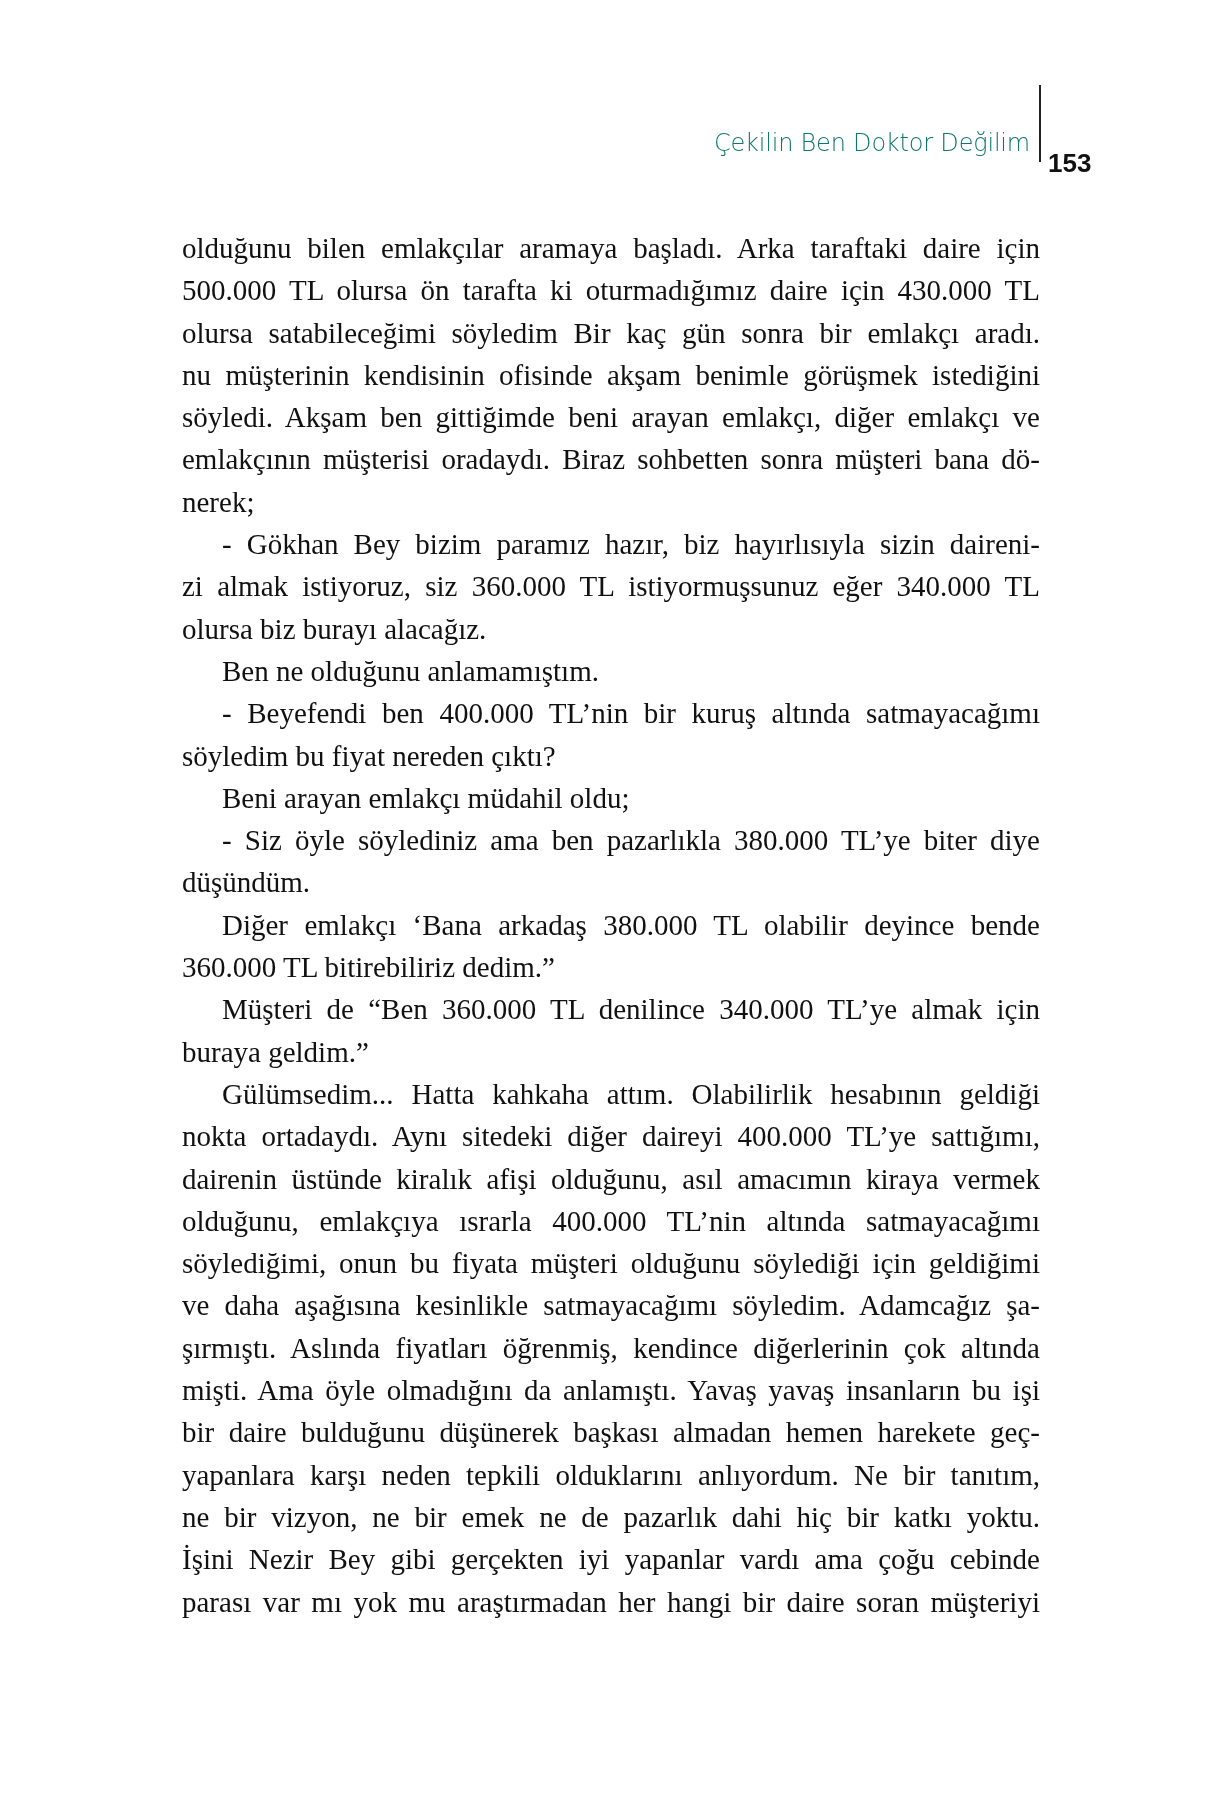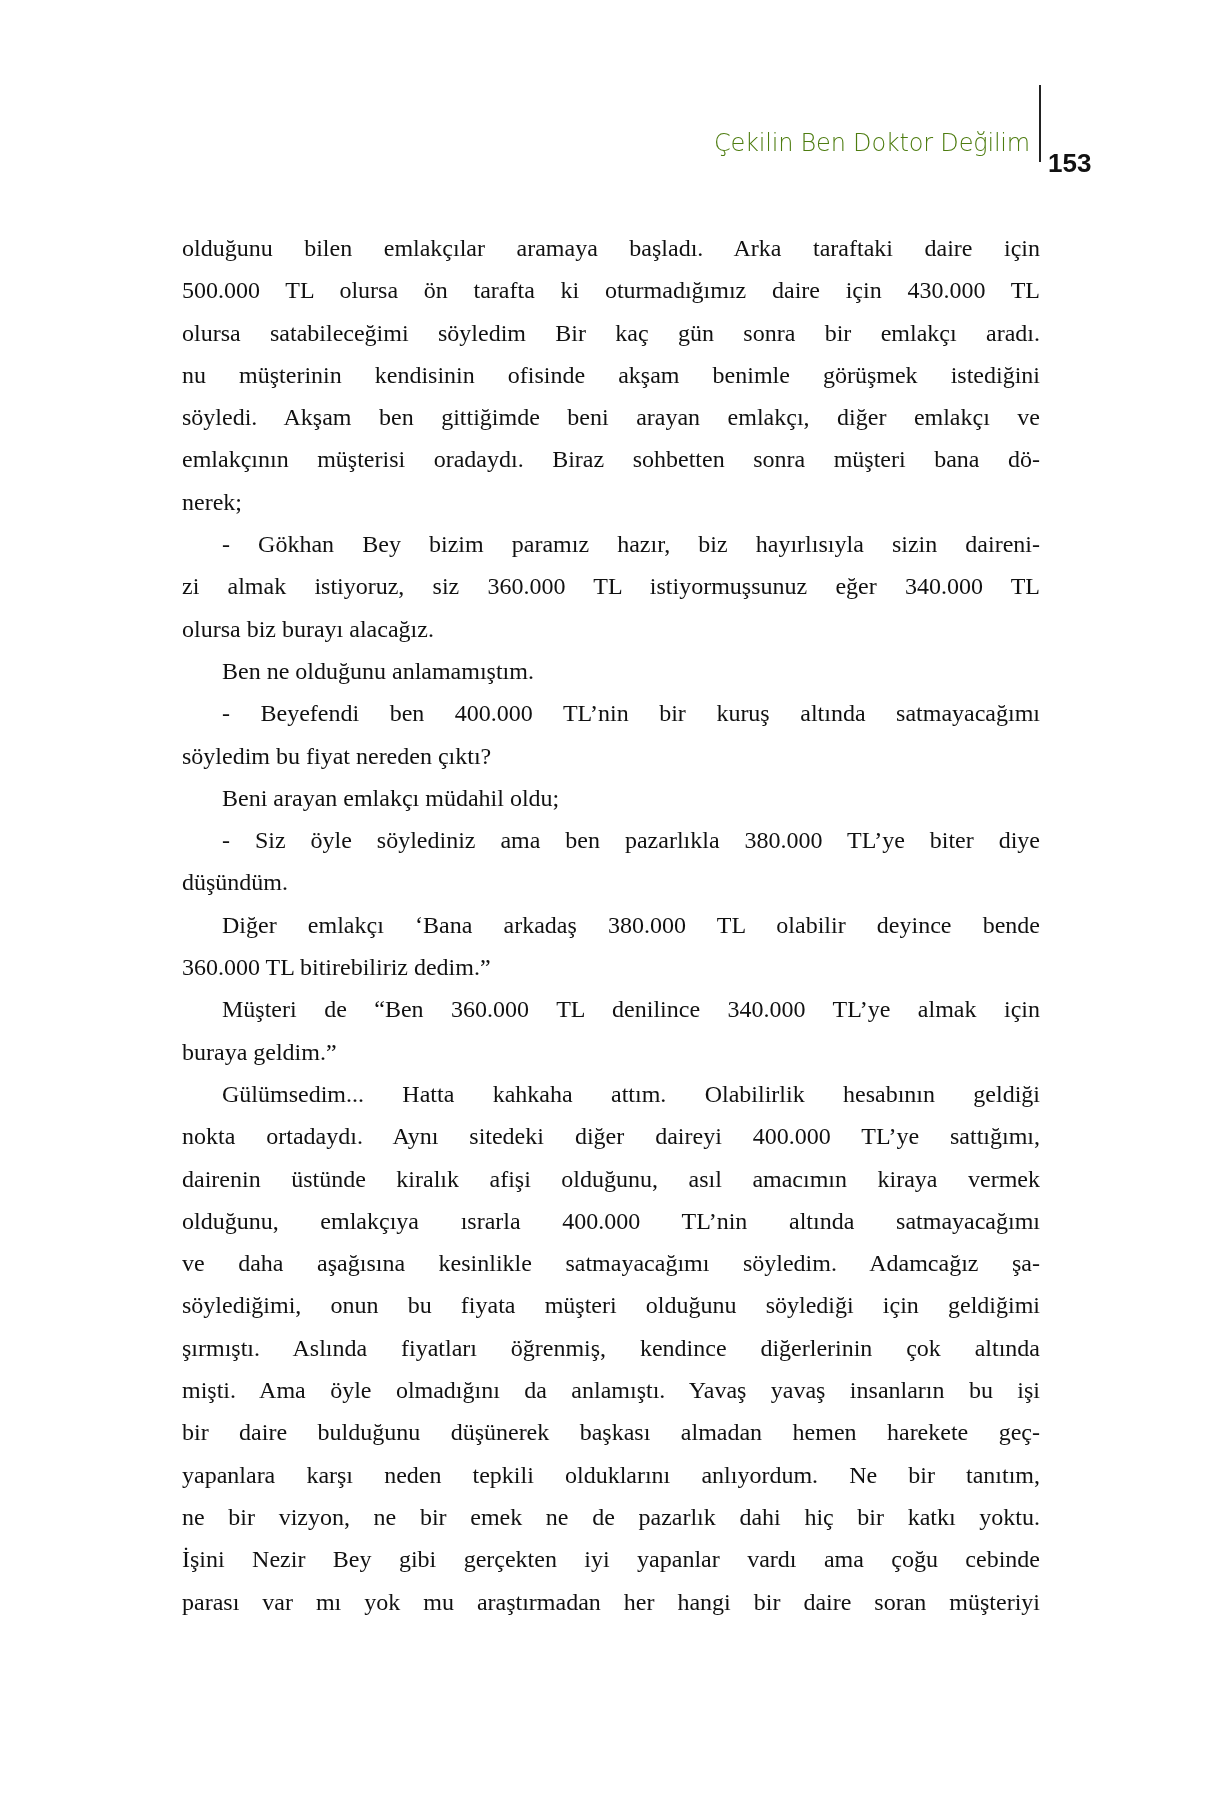"Çekilin Ben Doktor Değilim" .running-head { color: #4d7c0f -> #0f766e }
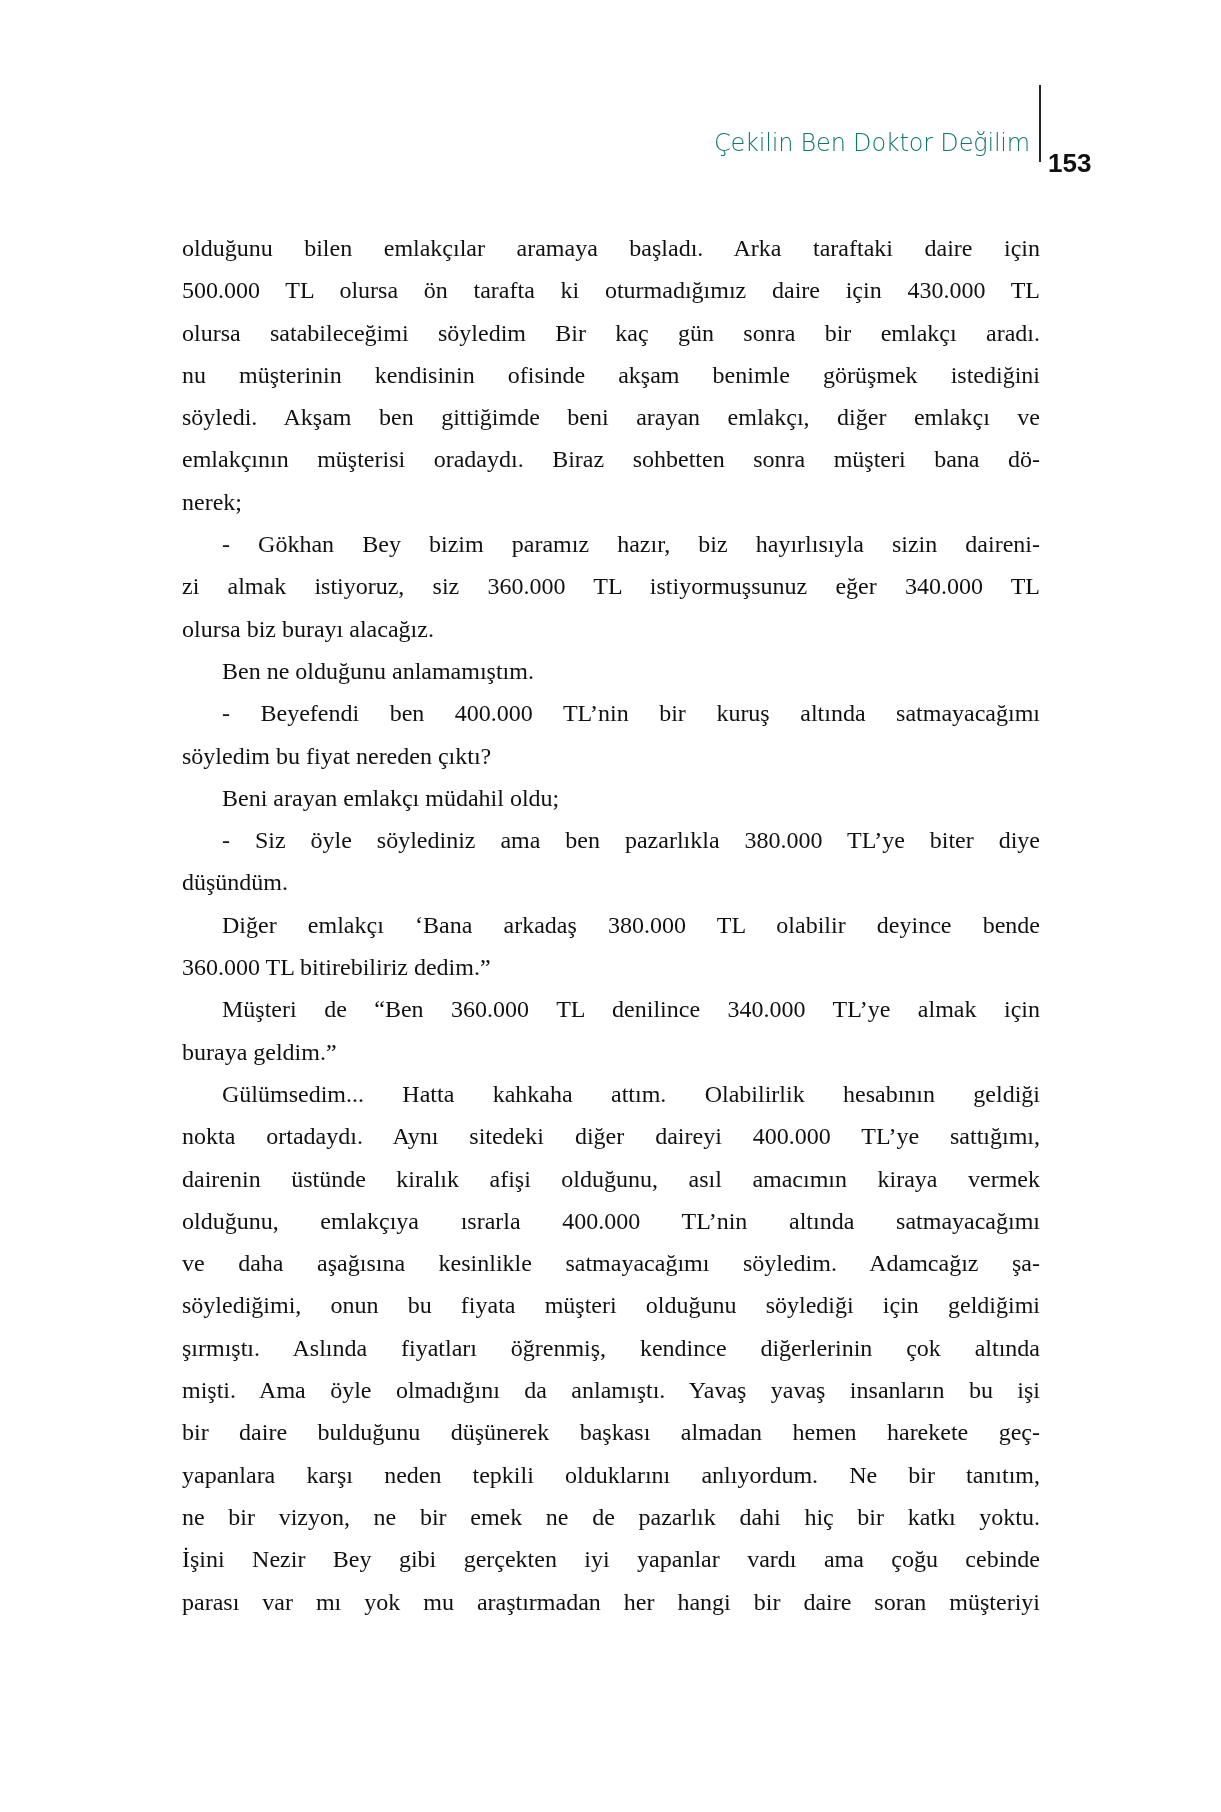"olduğunu bilen emlakçılar aramaya" .body-text { font-size: 24px -> 29px }
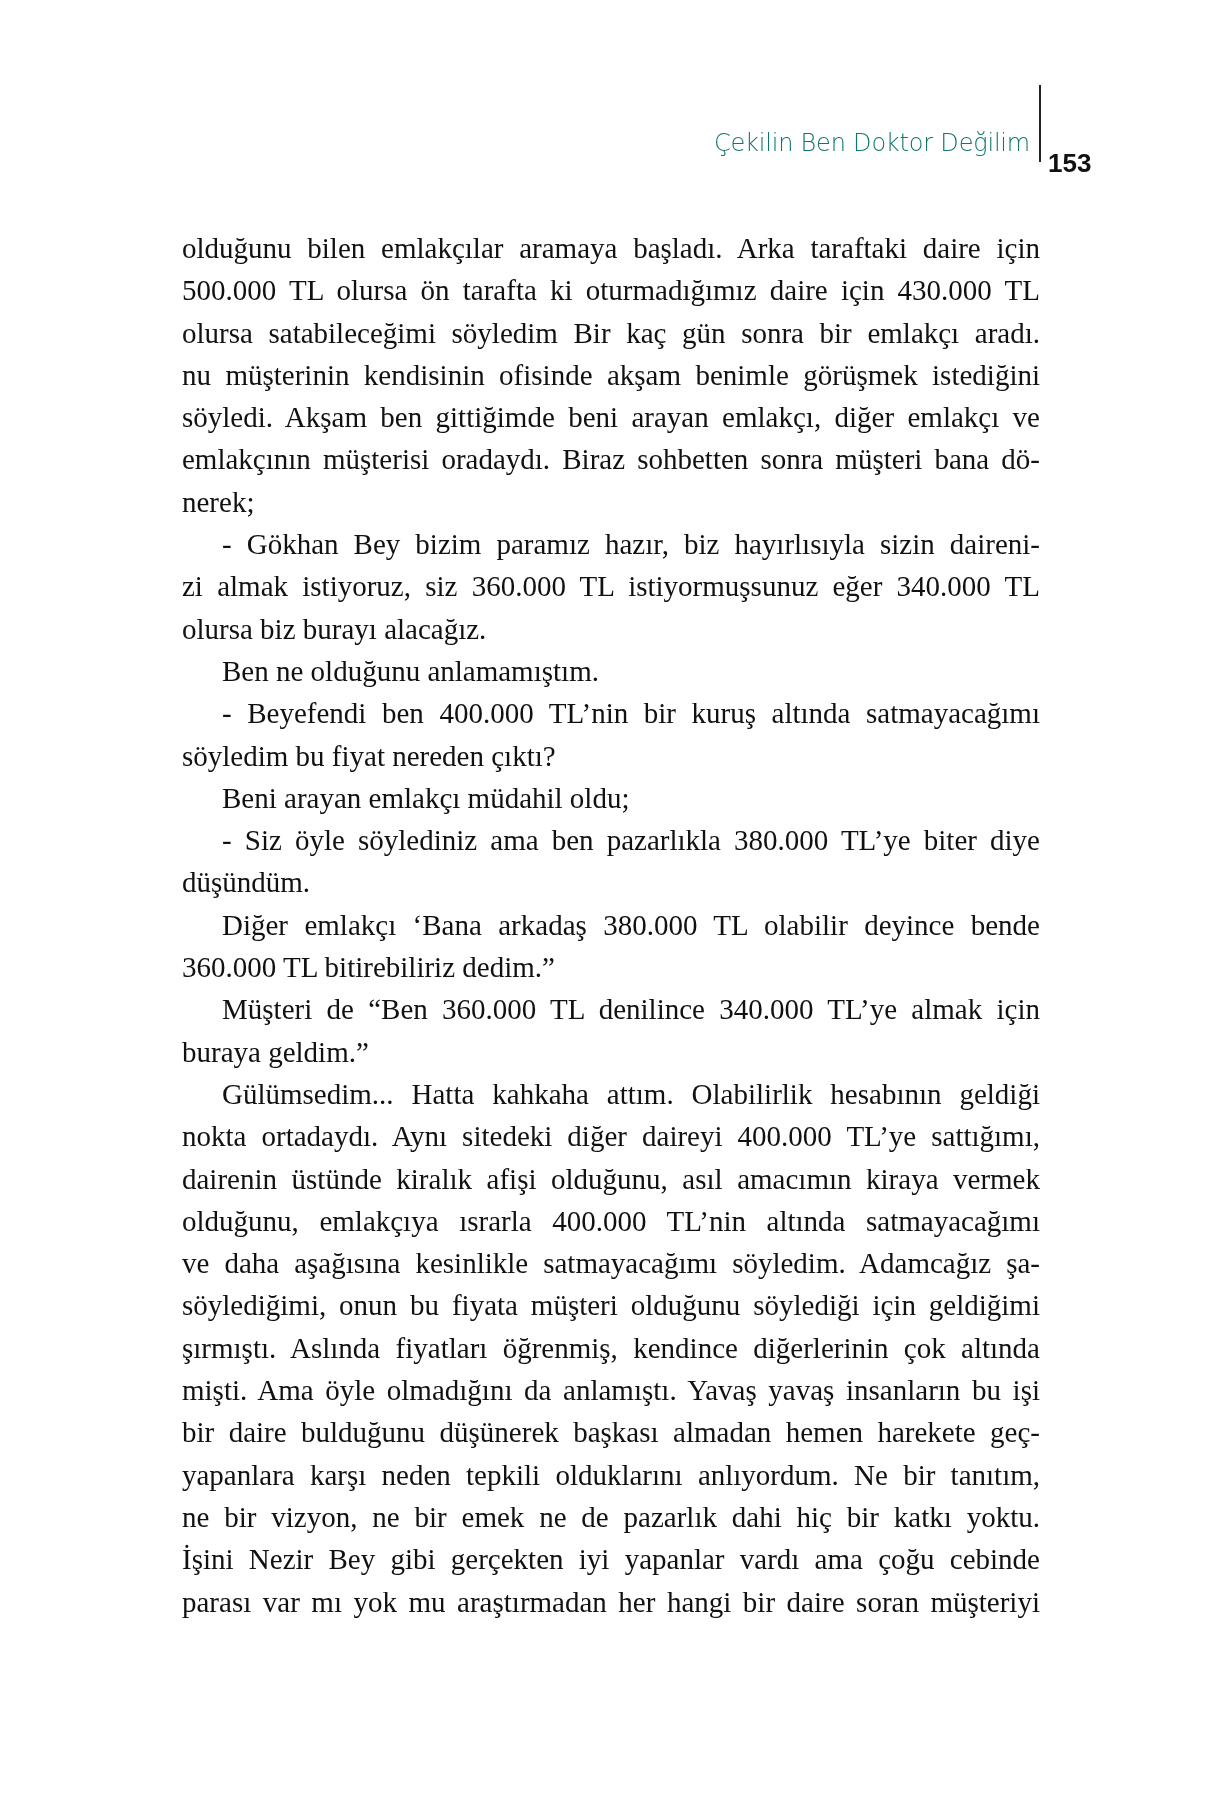"ve daha aşağısına kesinlikle" span.line { order: before "söylediğimi, onun bu fiyata müşteri" -> after "söylediğimi, onun bu fiyata müşteri" }
